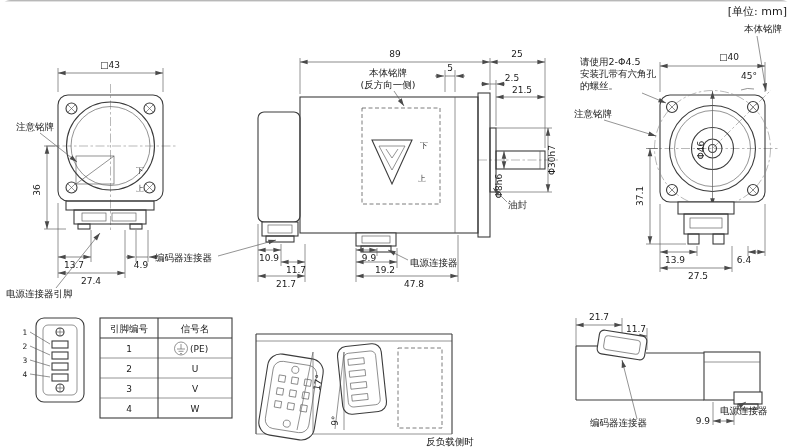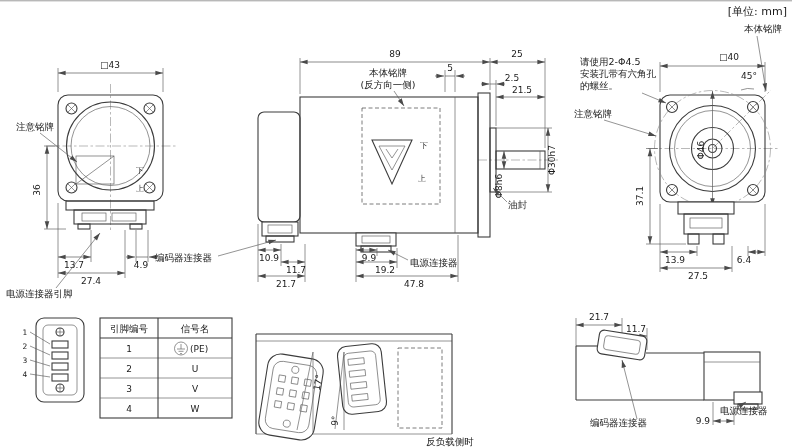"[单位: mm]" .canvas { border-radius: none -> 11px }
